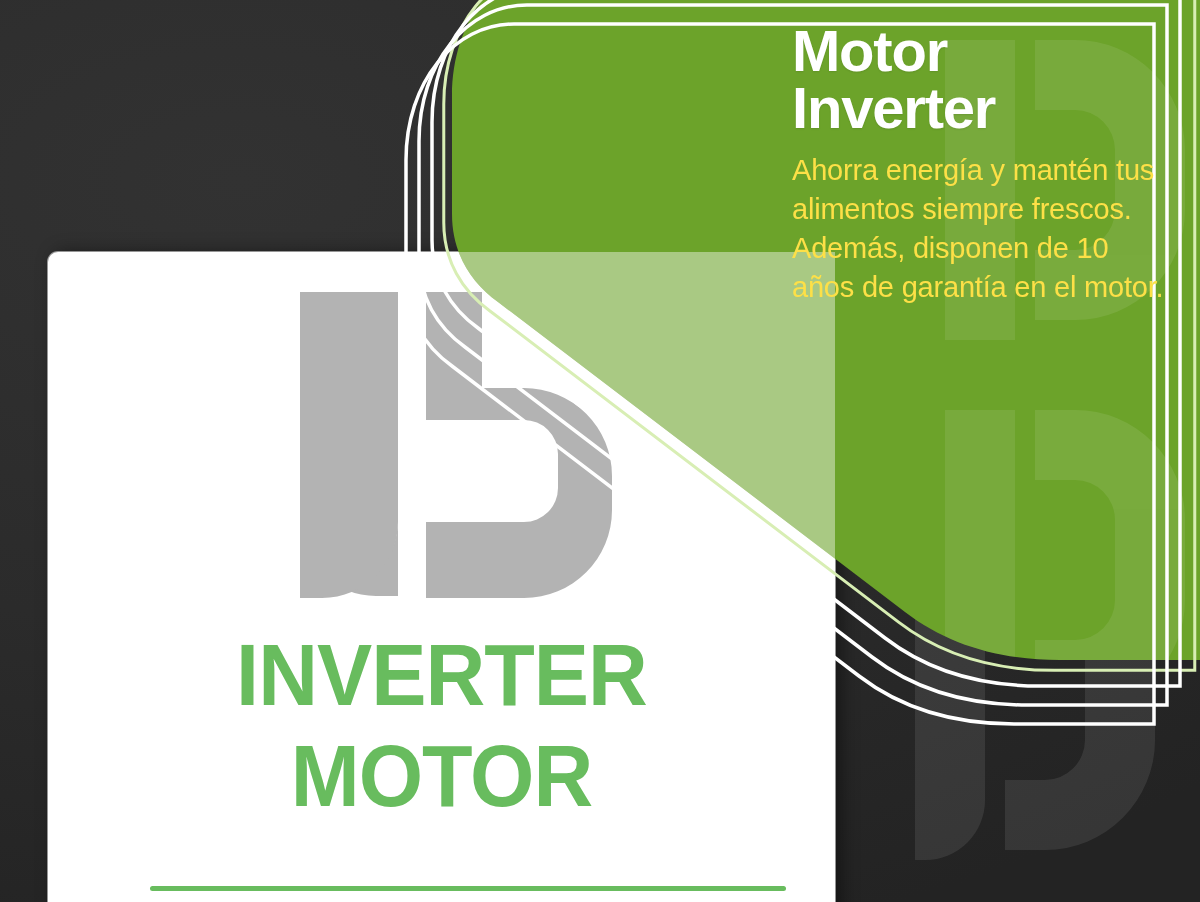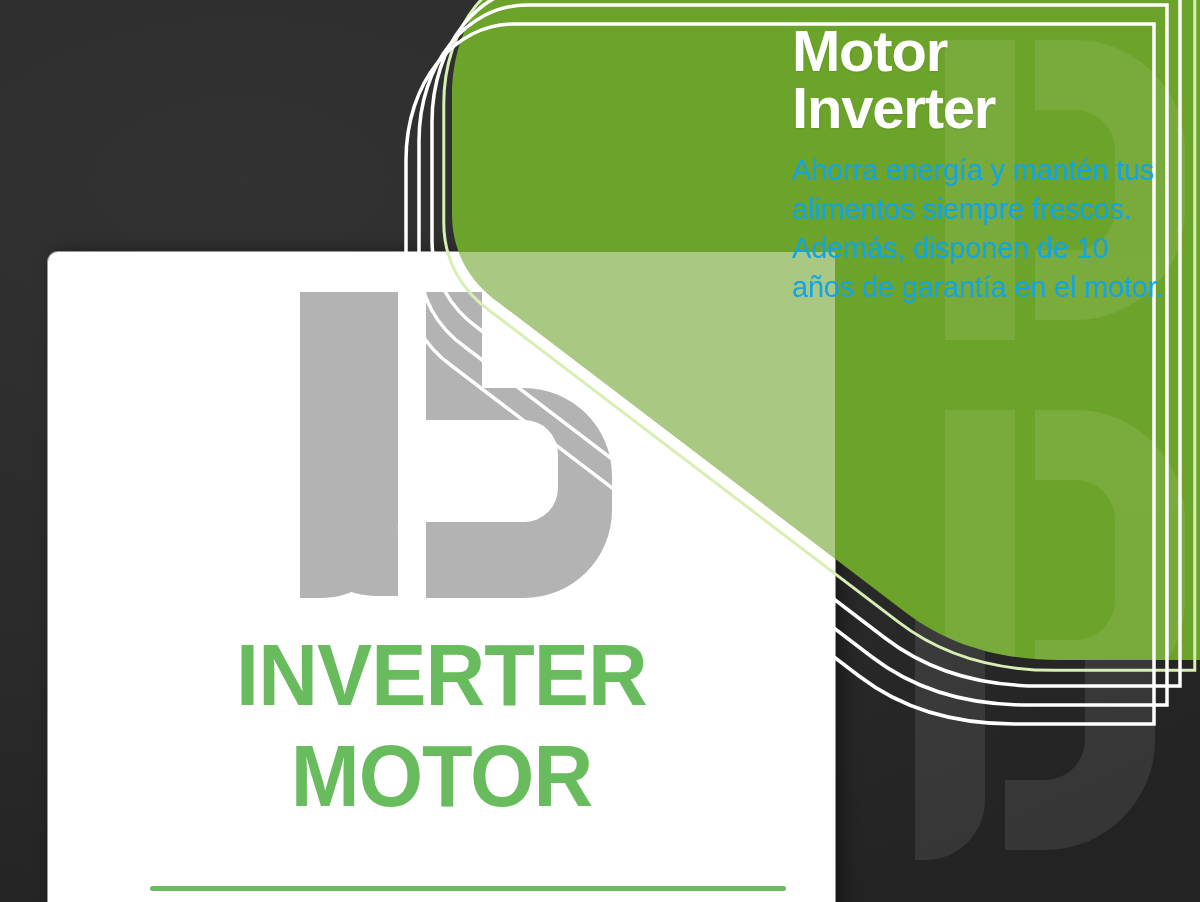"Ahorra energía y mantén tus" .panel-body { color: #0ea5e9 -> #fde047 }
